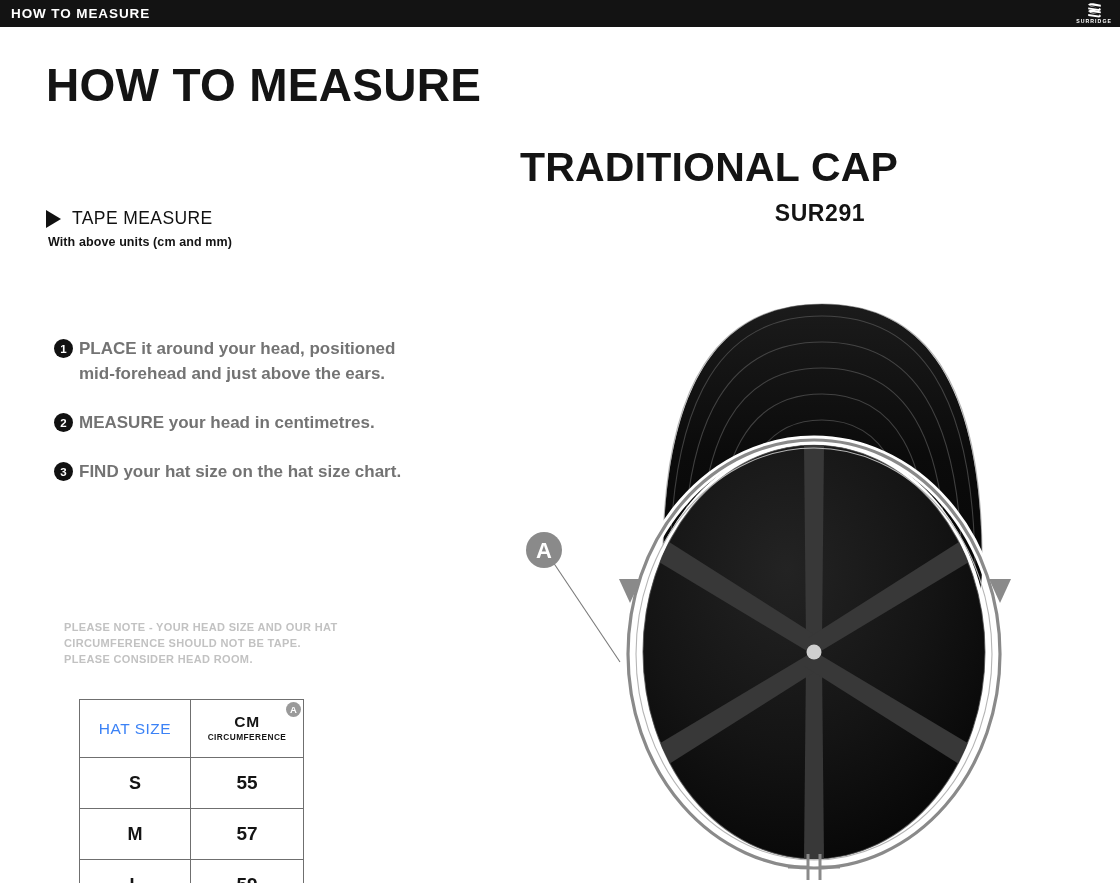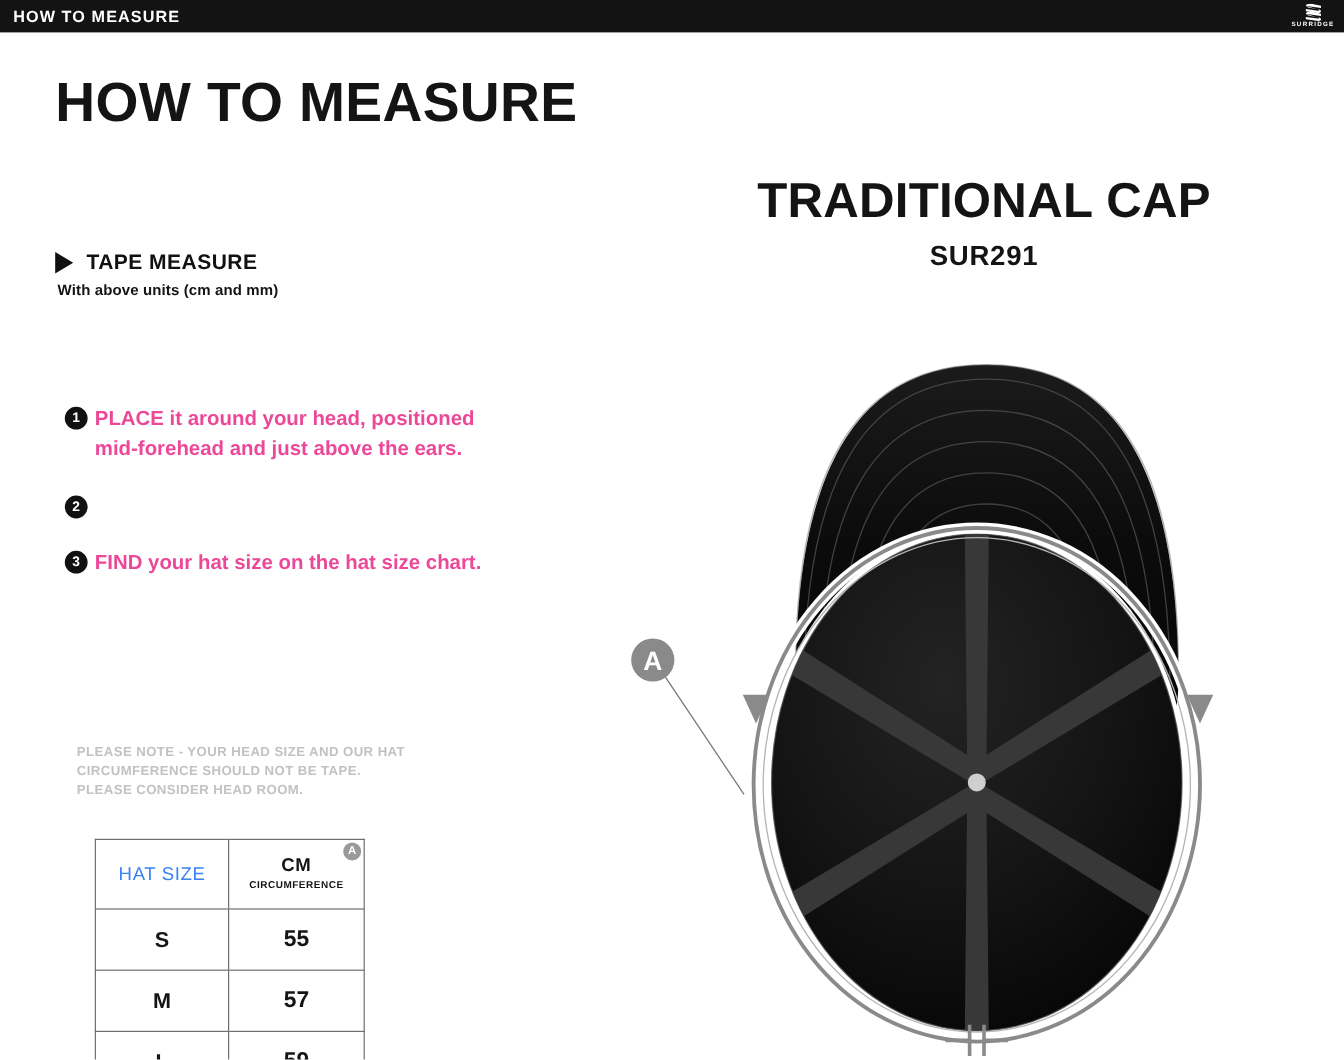"TRADITIONAL CAP" .prod-title { text-align: center -> left }
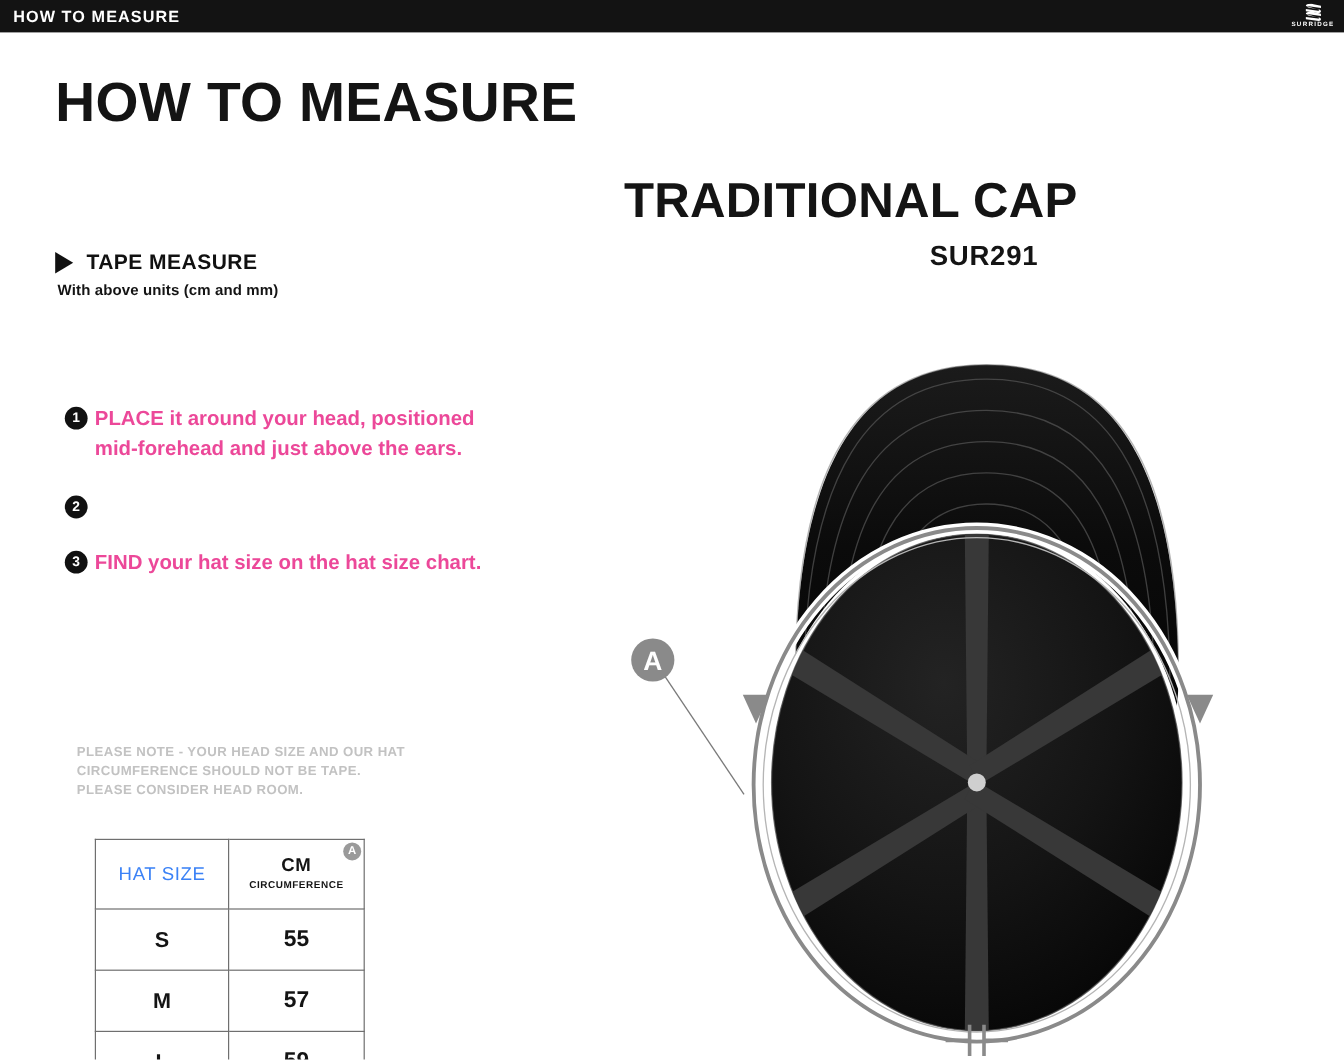"TAPE MEASURE" .tool-name { font-weight: bold -> normal }
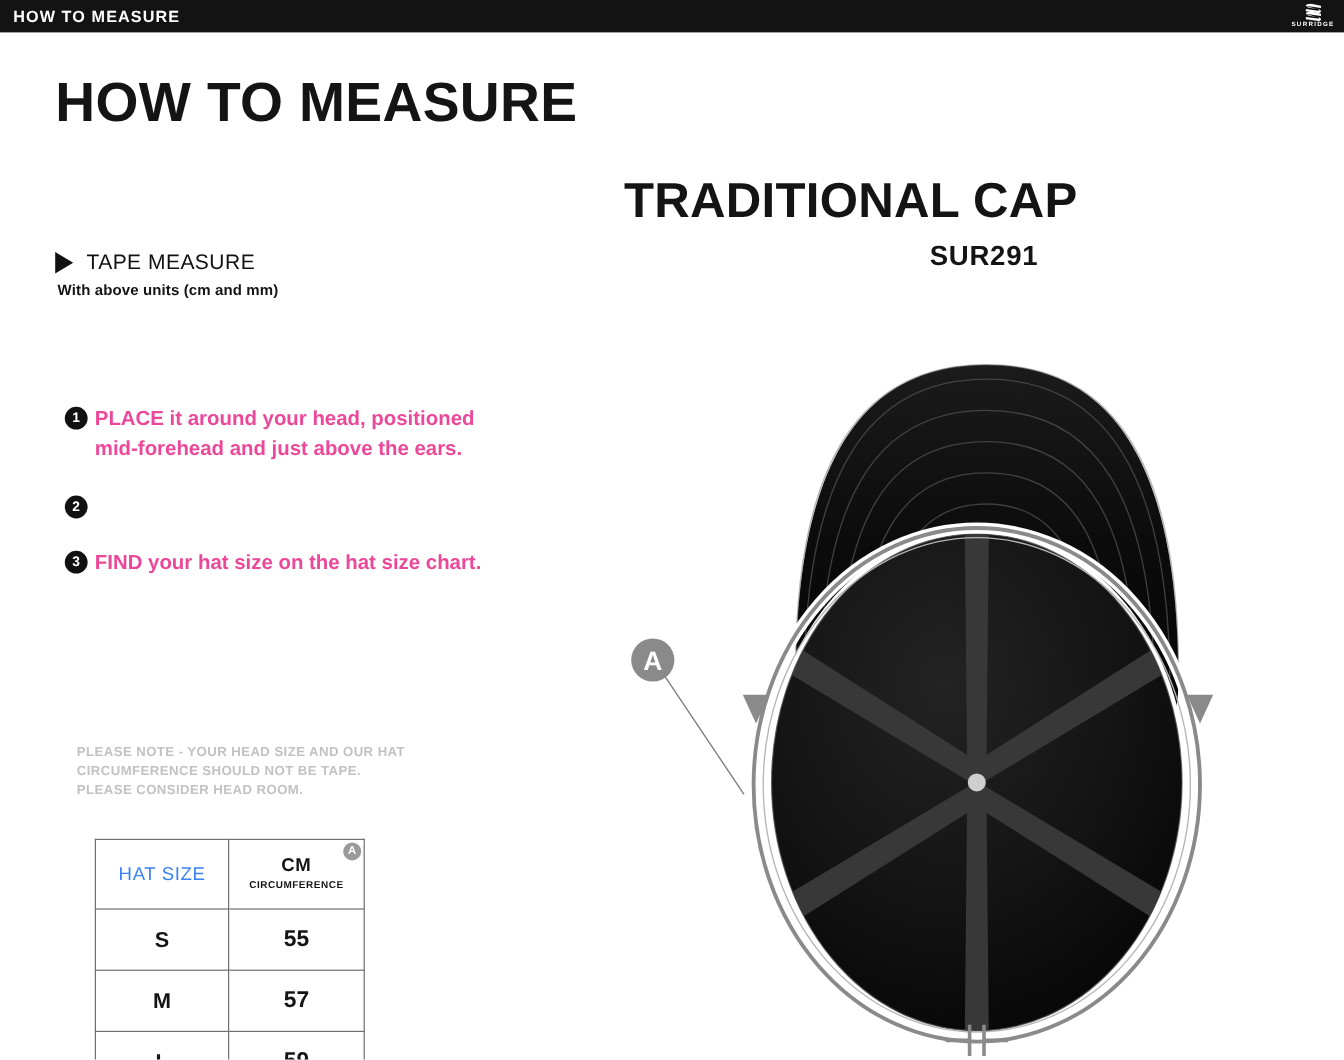"PLACE it around your head," .step-text { color: #ec4899 -> #737373 }
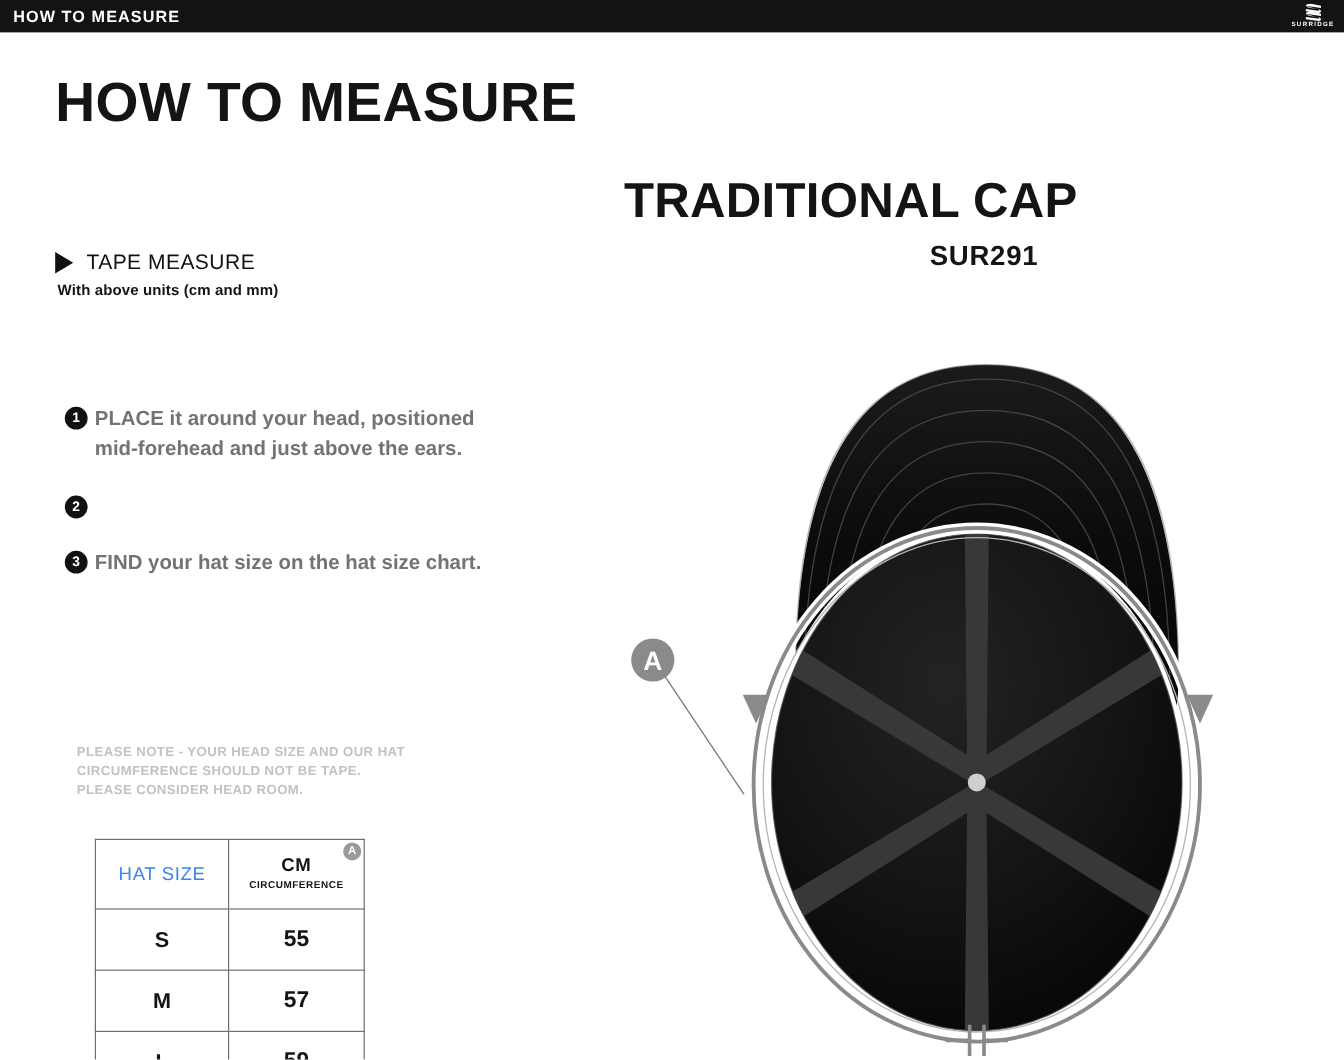"MEASURE your head in centimetres." div.step-text { html: none -> <div>MEASURE your head in centimetres.</div> }
